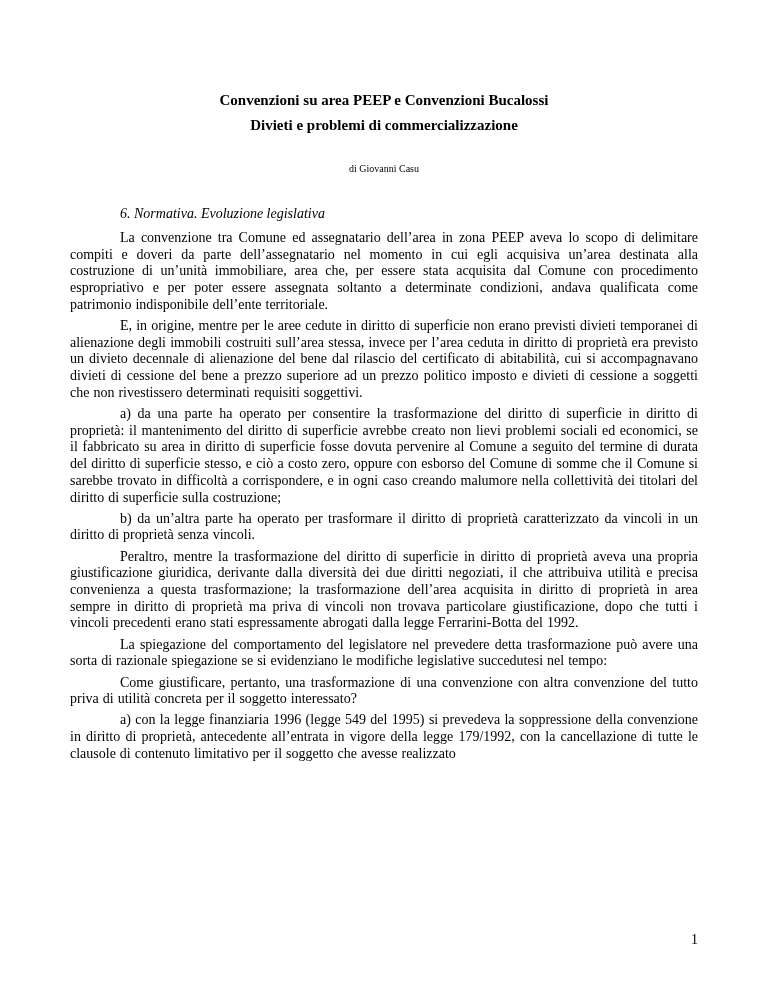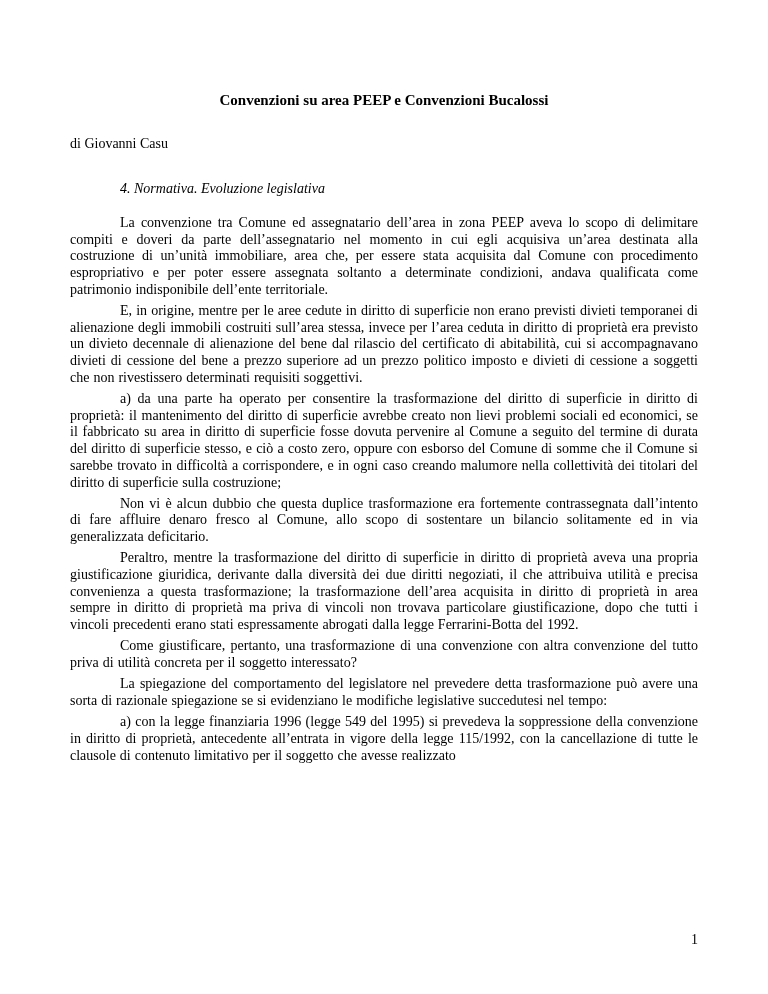"Divieti e problemi di" div.title-line { html: none -> <div>Divieti e problemi di commercializzazione</div> }
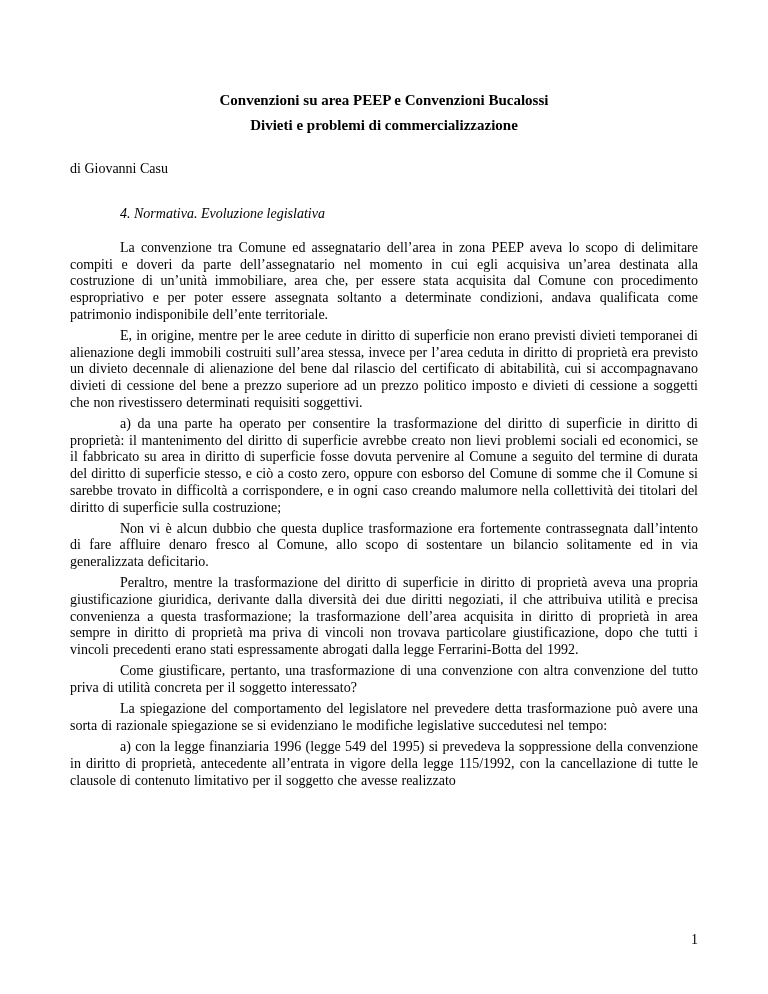"di Giovanni Casu" .byline { font-size: 14px -> 10px; text-align: left -> center }
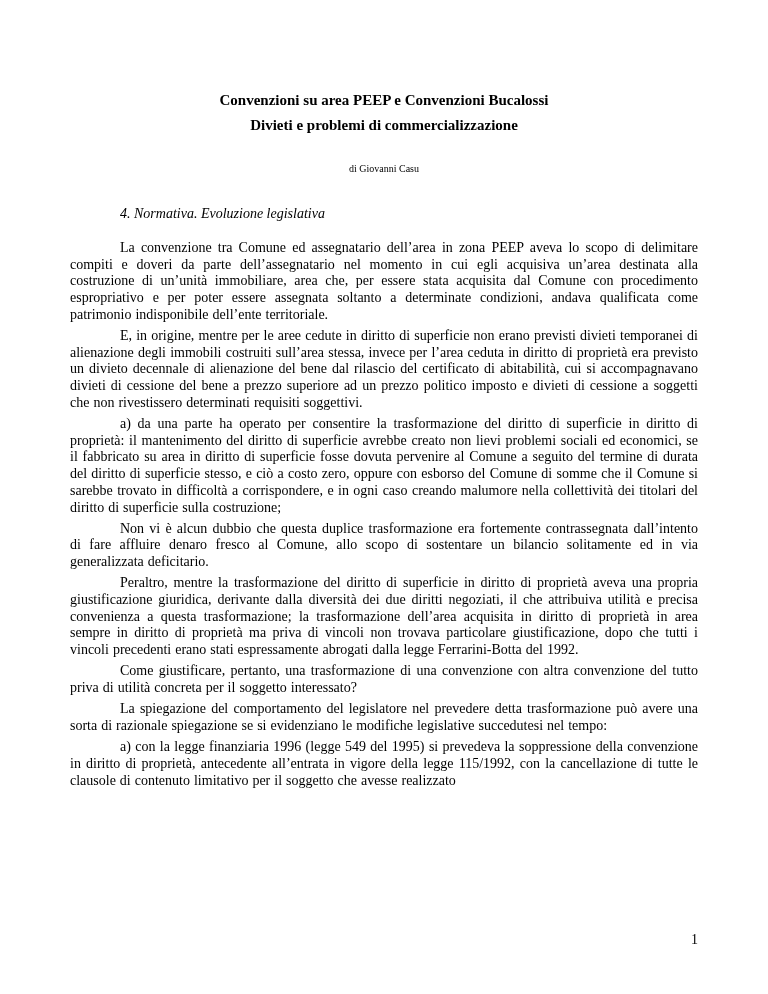"4. Normativa. Evoluzione legislativa" div.section-heading { text: 4 -> 6 }
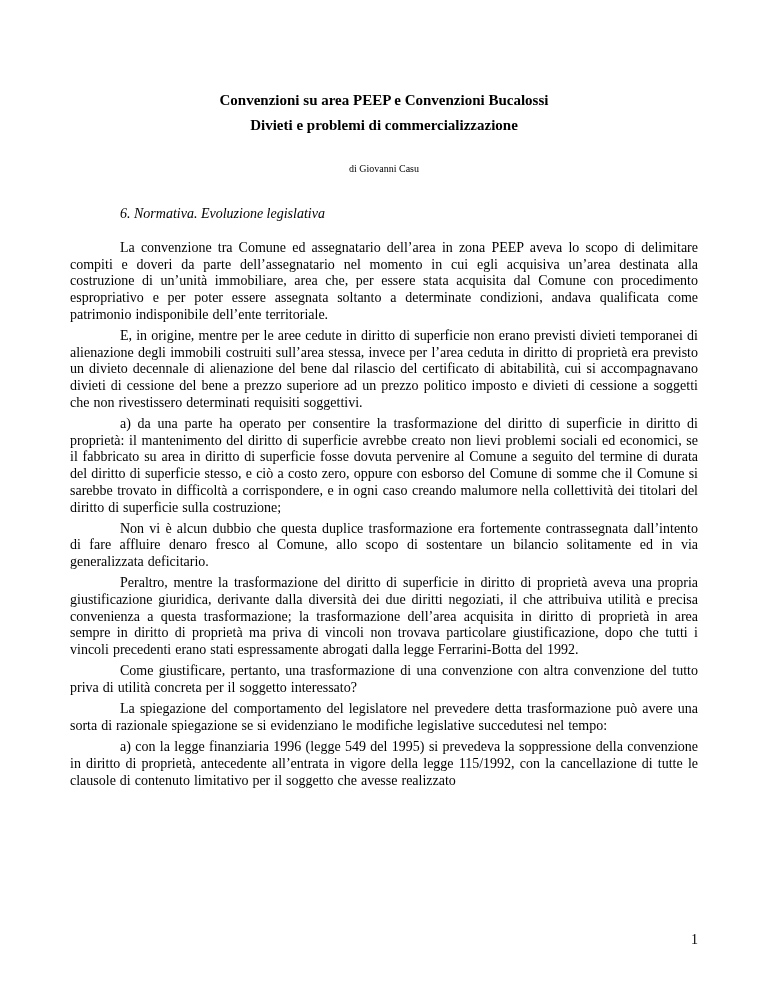"La convenzione tra Comune ed" .paragraphs { margin-top: 18px -> 8px }
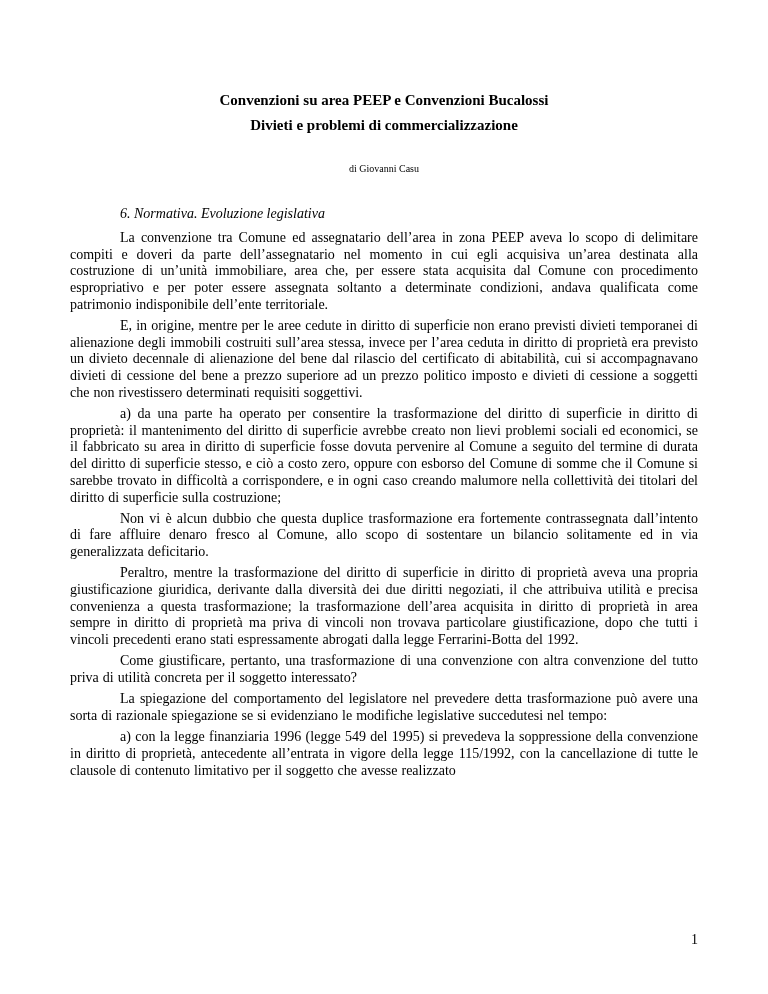"b) da un’altra parte ha" p { html: none -> <p>b) da un’altra parte ha operato per trasformare il diritto di proprietà caratterizzato da vincoli in un diritto di proprietà senza vincoli.</p> }
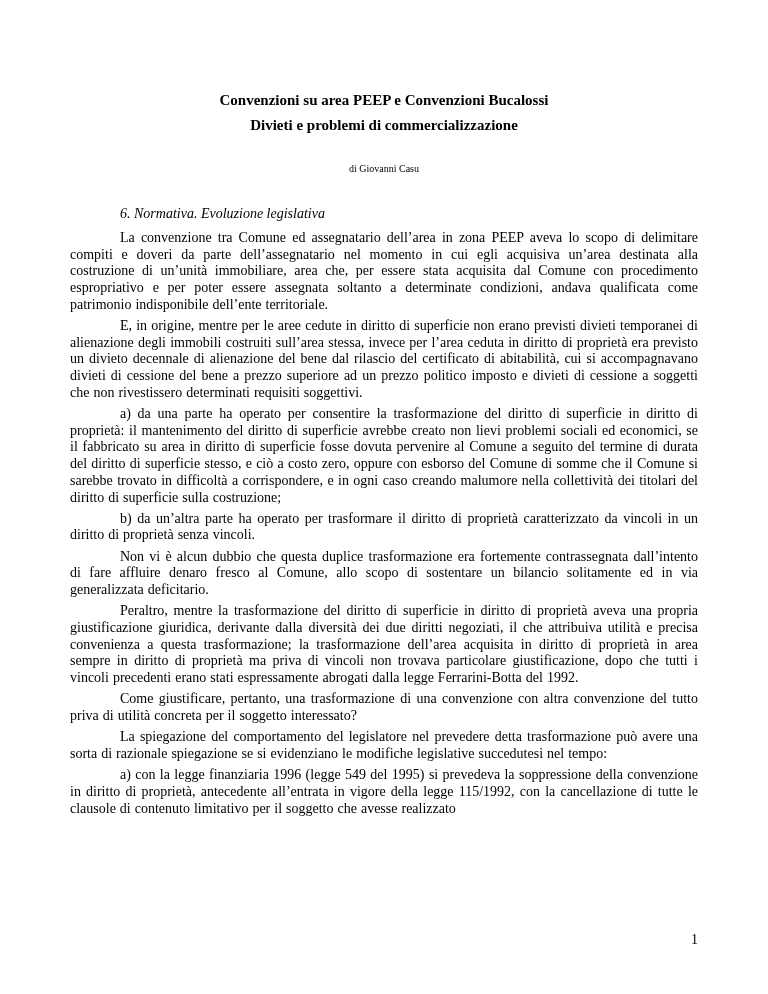"Non vi è alcun dubbio" p { html: <p>Non vi è alcun dubbio che questa duplice trasformazione era fortemente contrassegnata dall’intento di fare affluire denaro fresco al Comune, allo scopo di sostentare un bilancio solitamente ed in via generalizzata deficitario.</p> -> none }
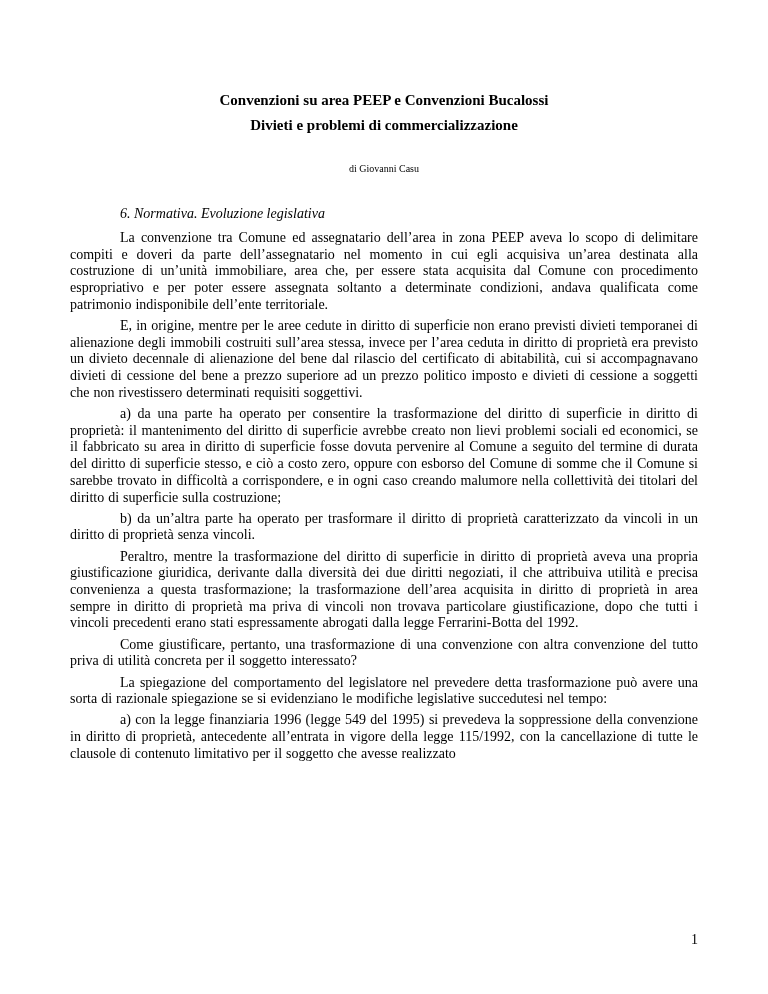"Come giustificare, pertanto, una" p { order: before "La spiegazione del comportamento del" -> after "La spiegazione del comportamento del" }
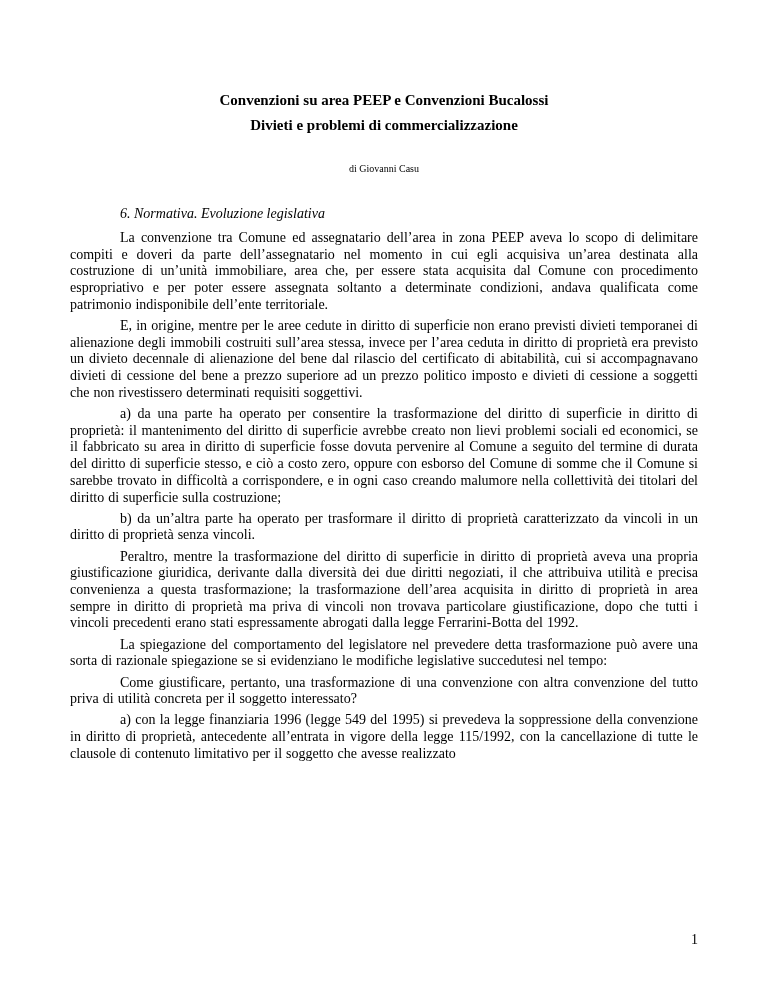"a) con la legge finanziaria" p { text: 115/1992 -> 179/1992 }
